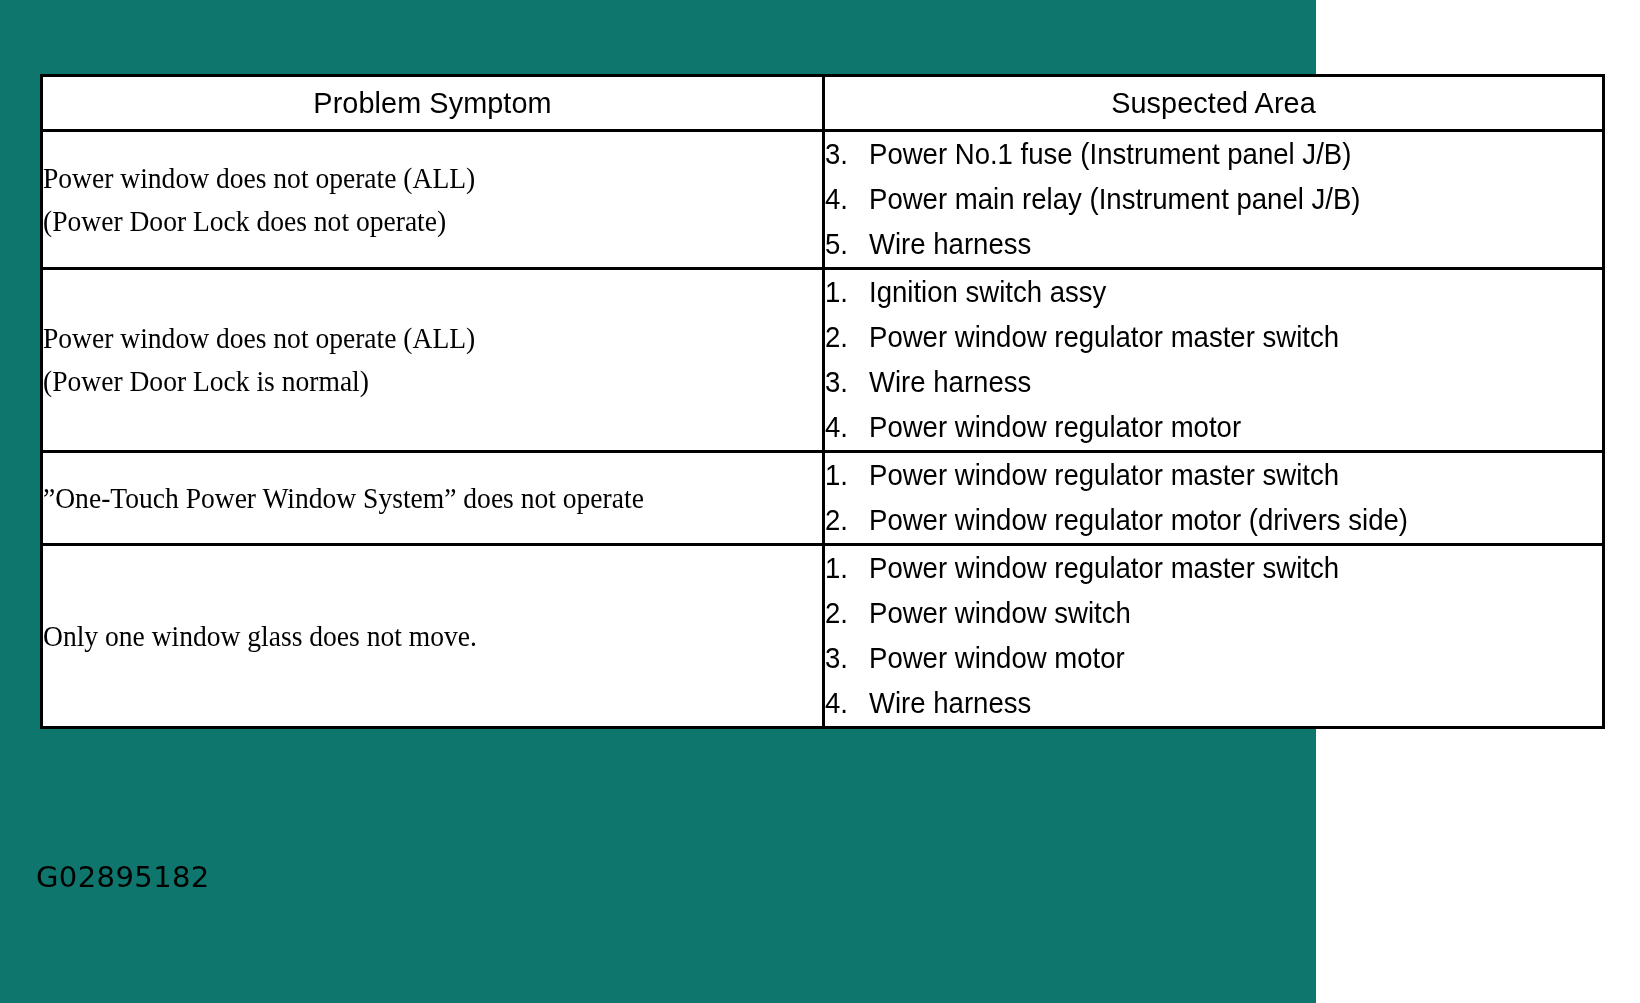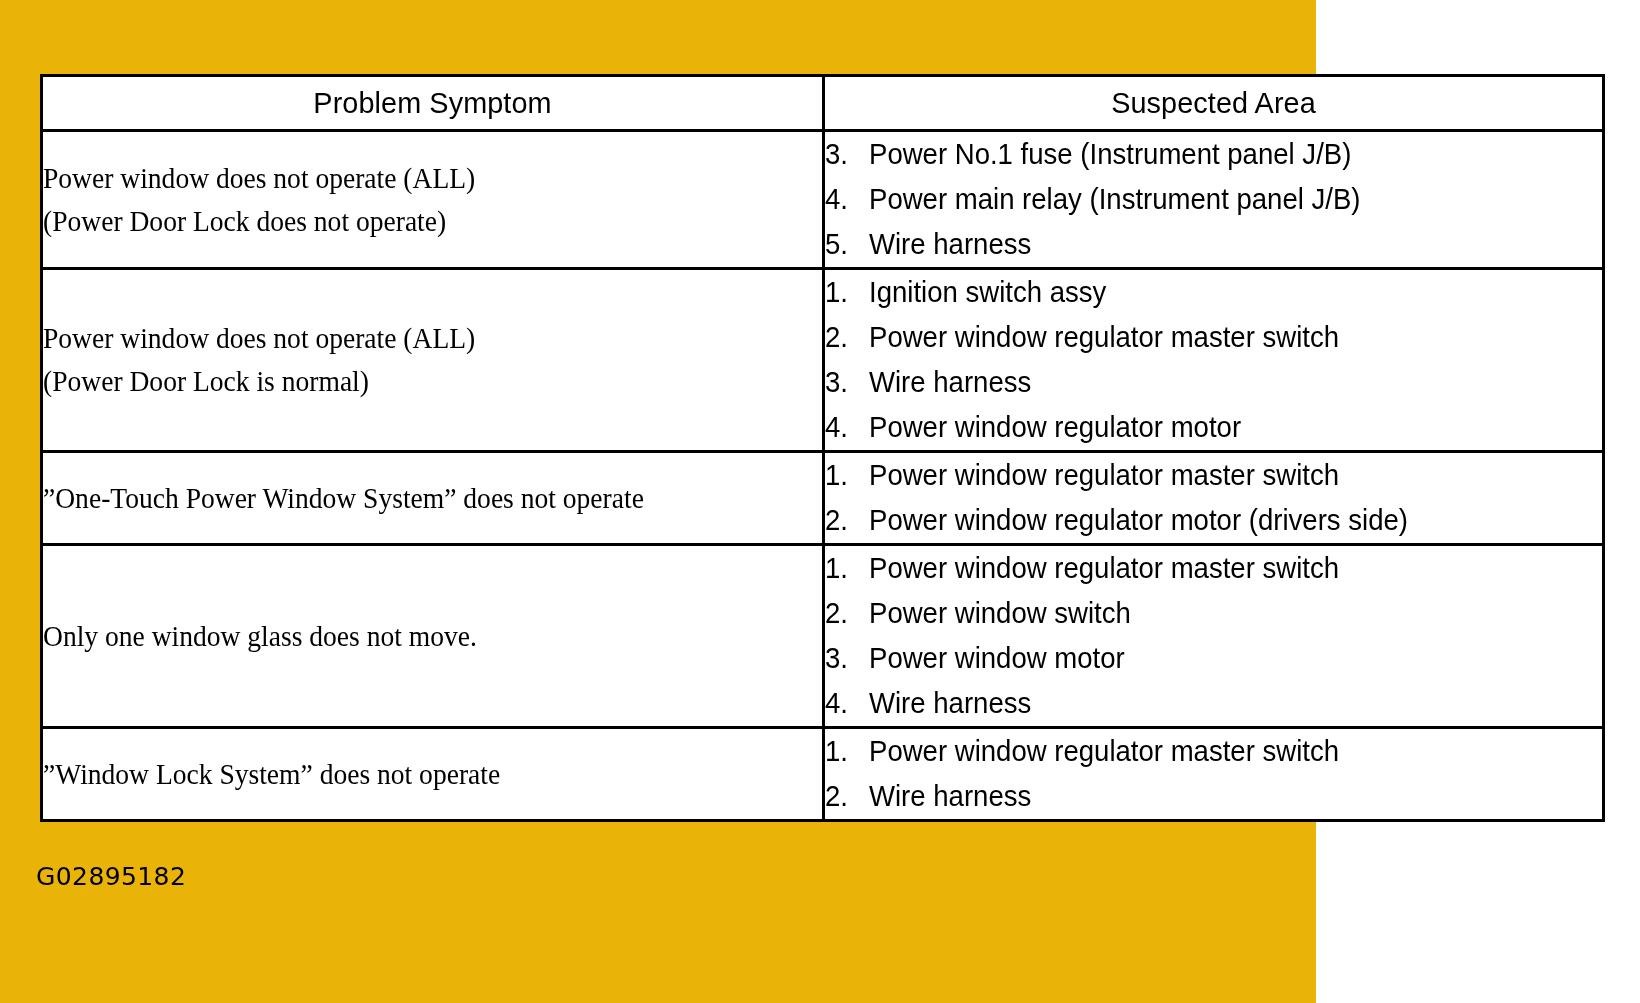"Problem Symptom" .page { background: #eab308 -> #0f766e }
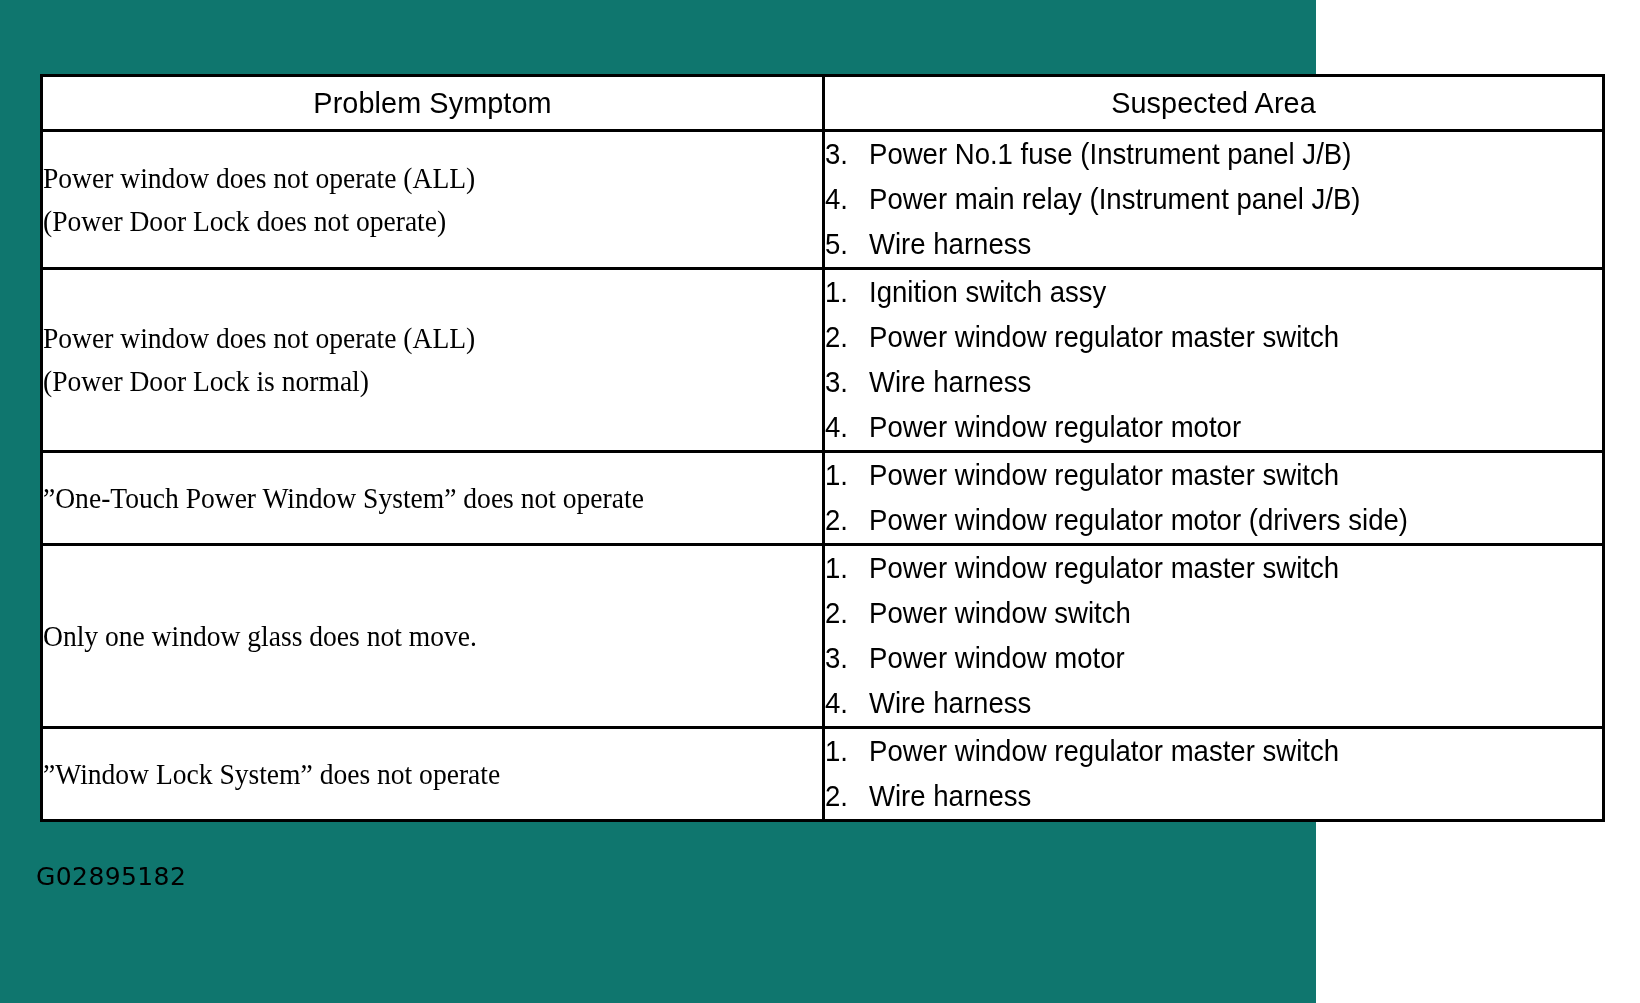"”Window Lock System” does not" tr.row-h5 { html: <tr> <td> <span>”Window Lock System” does not operate</span> </td> <td> <ul> <li> <span>1.</span> <span>Power window regulator master switch</span> </li> <li> <span>2.</span> <span>Wire harness</span> </li> </ul> </td> </tr> -> none }
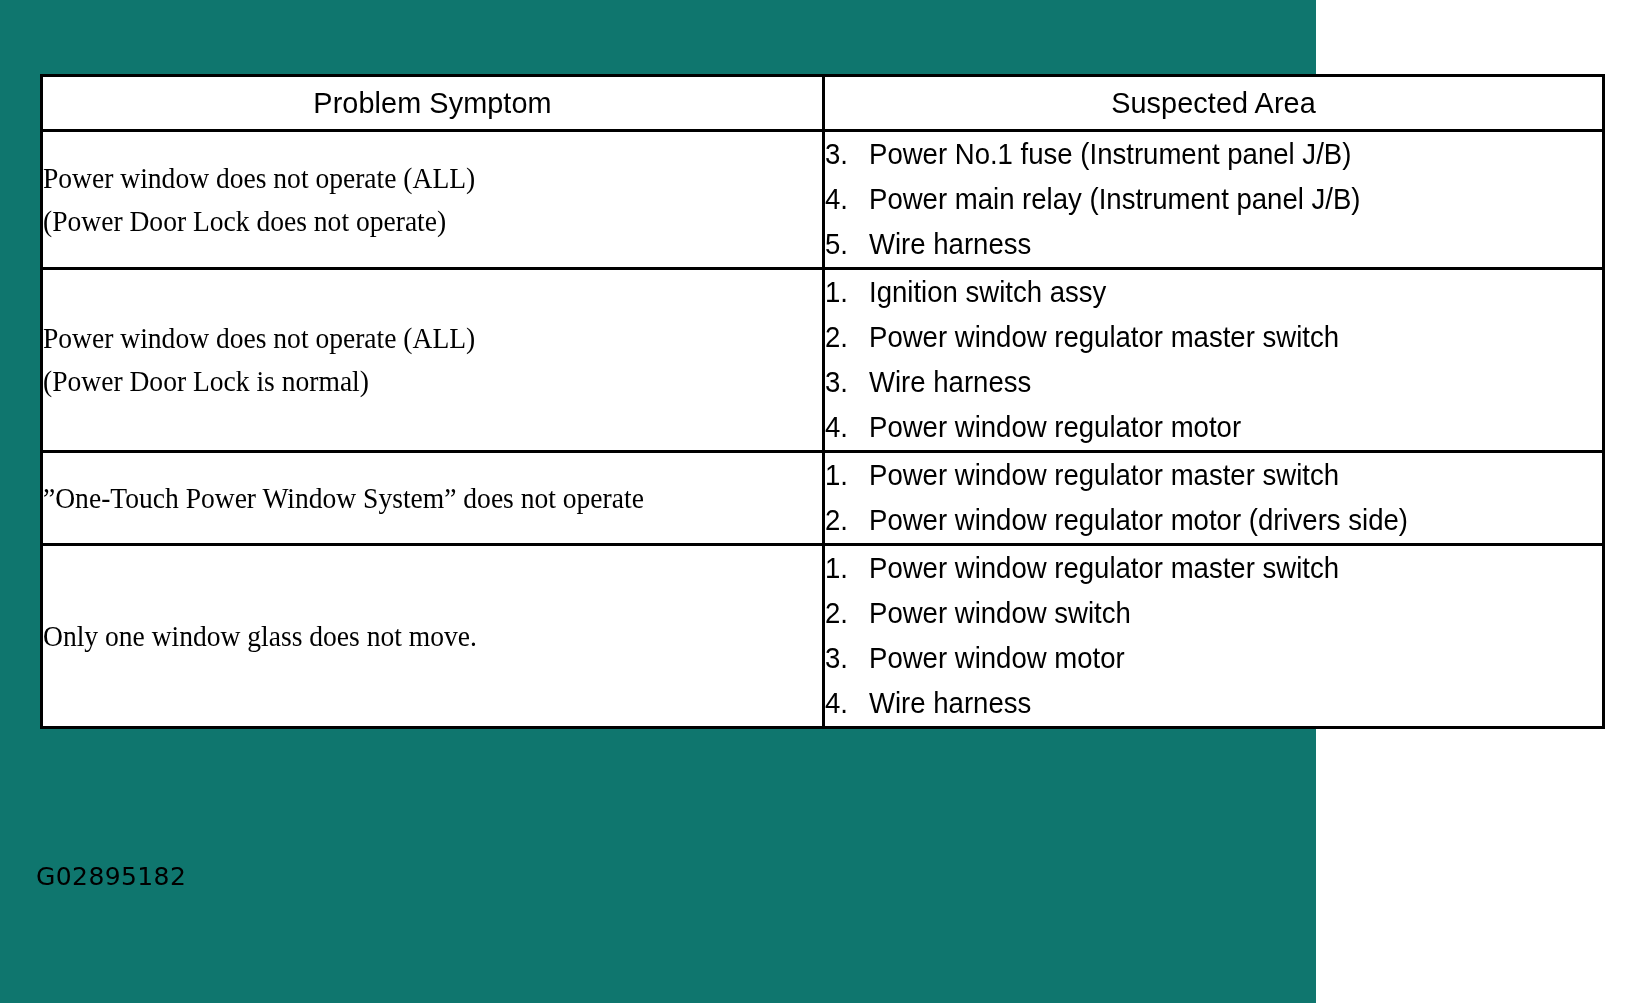"G02895182" .figure-id { font-size: 25px -> 29px }
